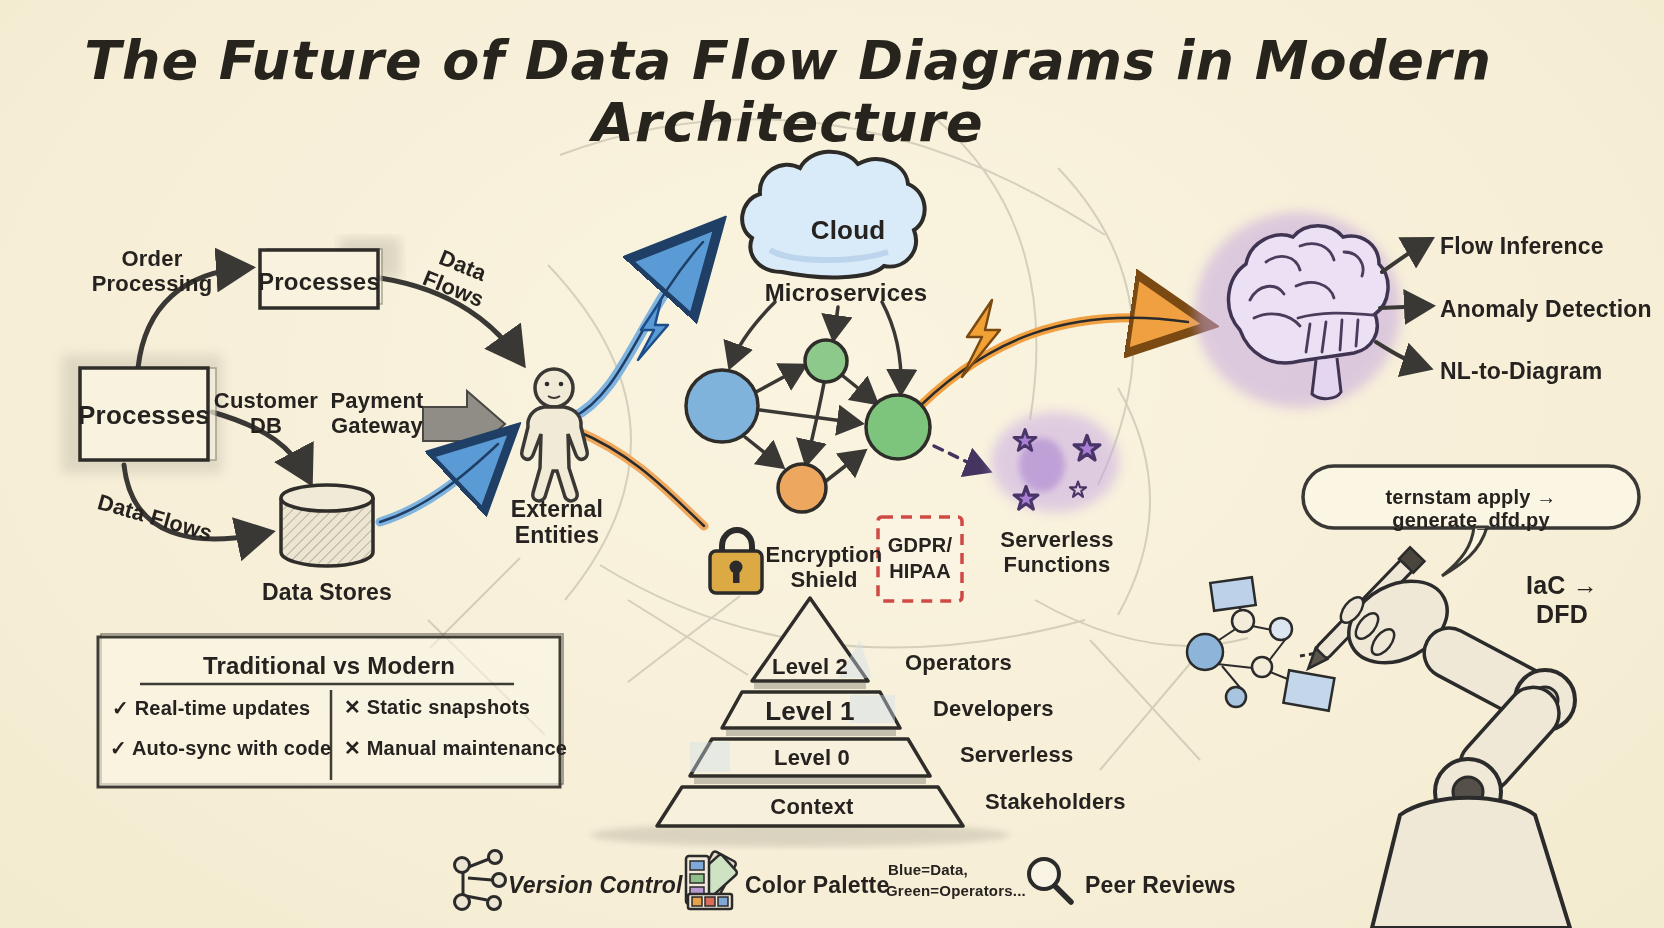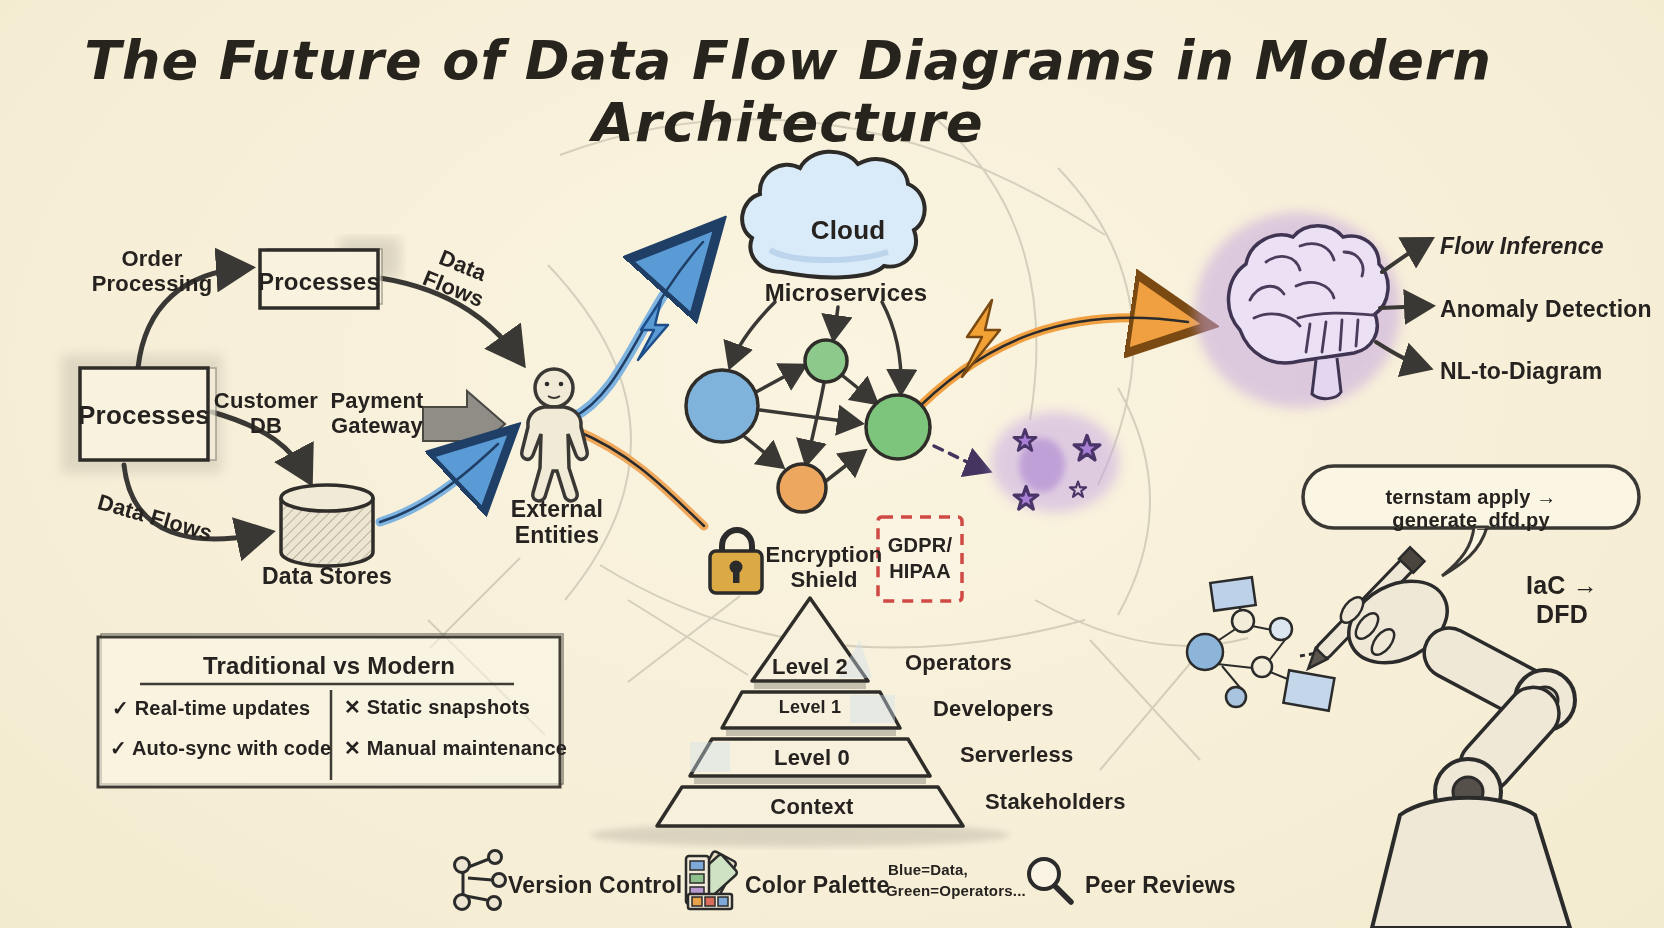"Flow Inference" div.lbl { font-style: italic -> none }
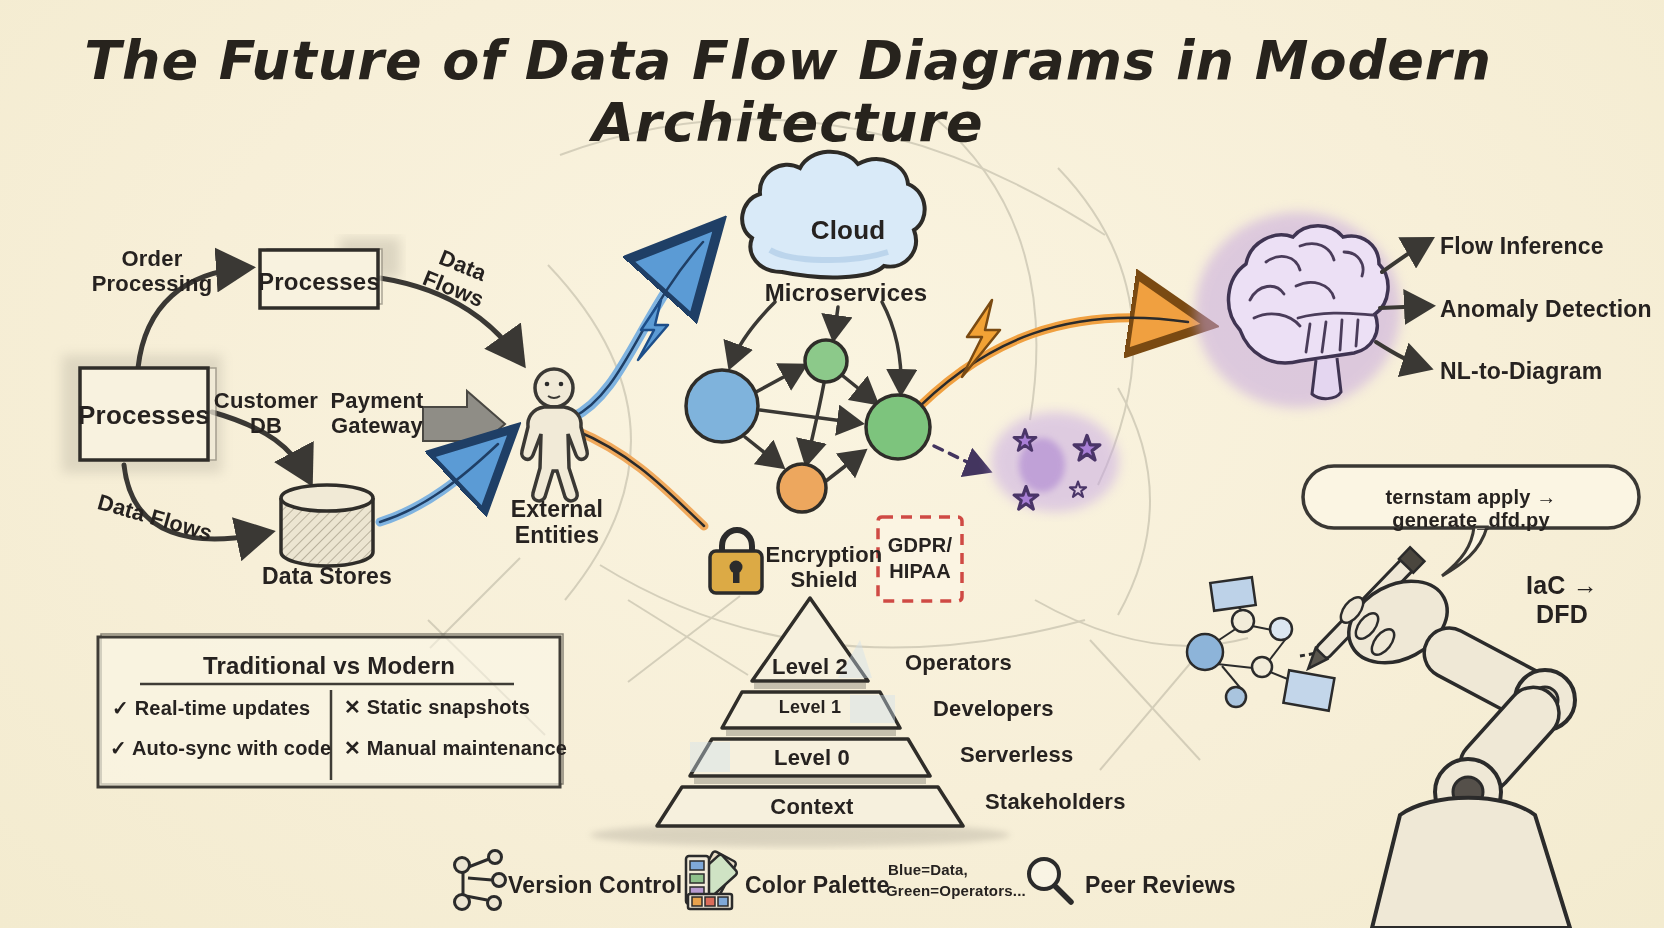"Serverless Functions" div.lbl { html: none -> <div>Serverless Functions</div> }
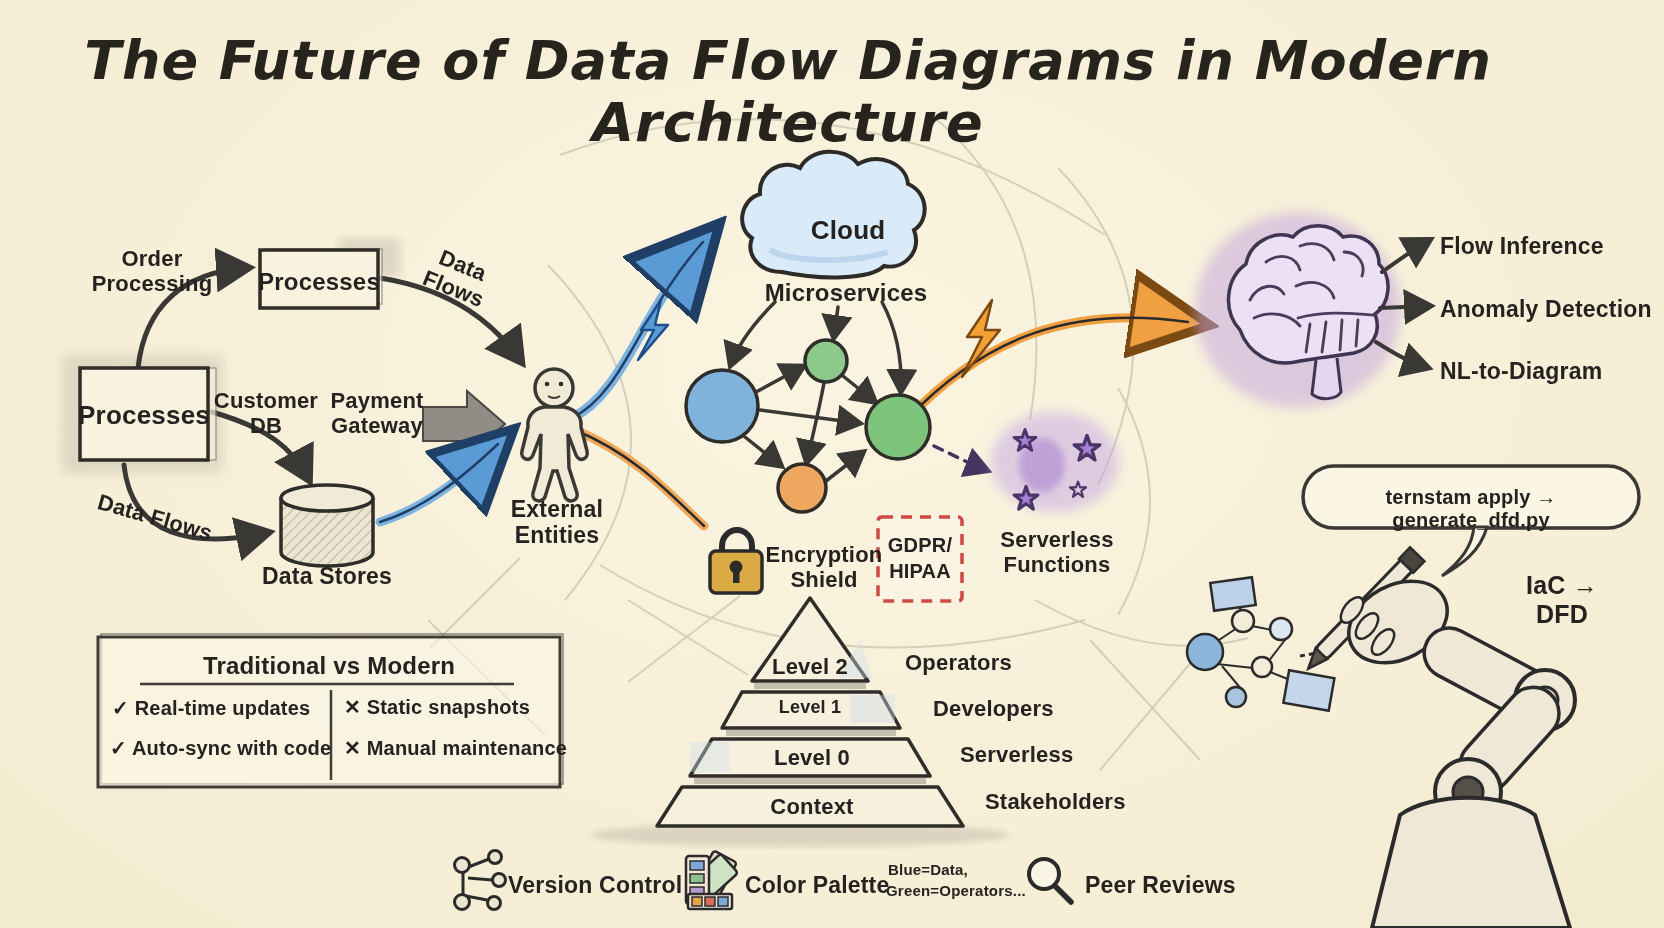"Data Stores" div.lbl { top: 563px -> 579px }
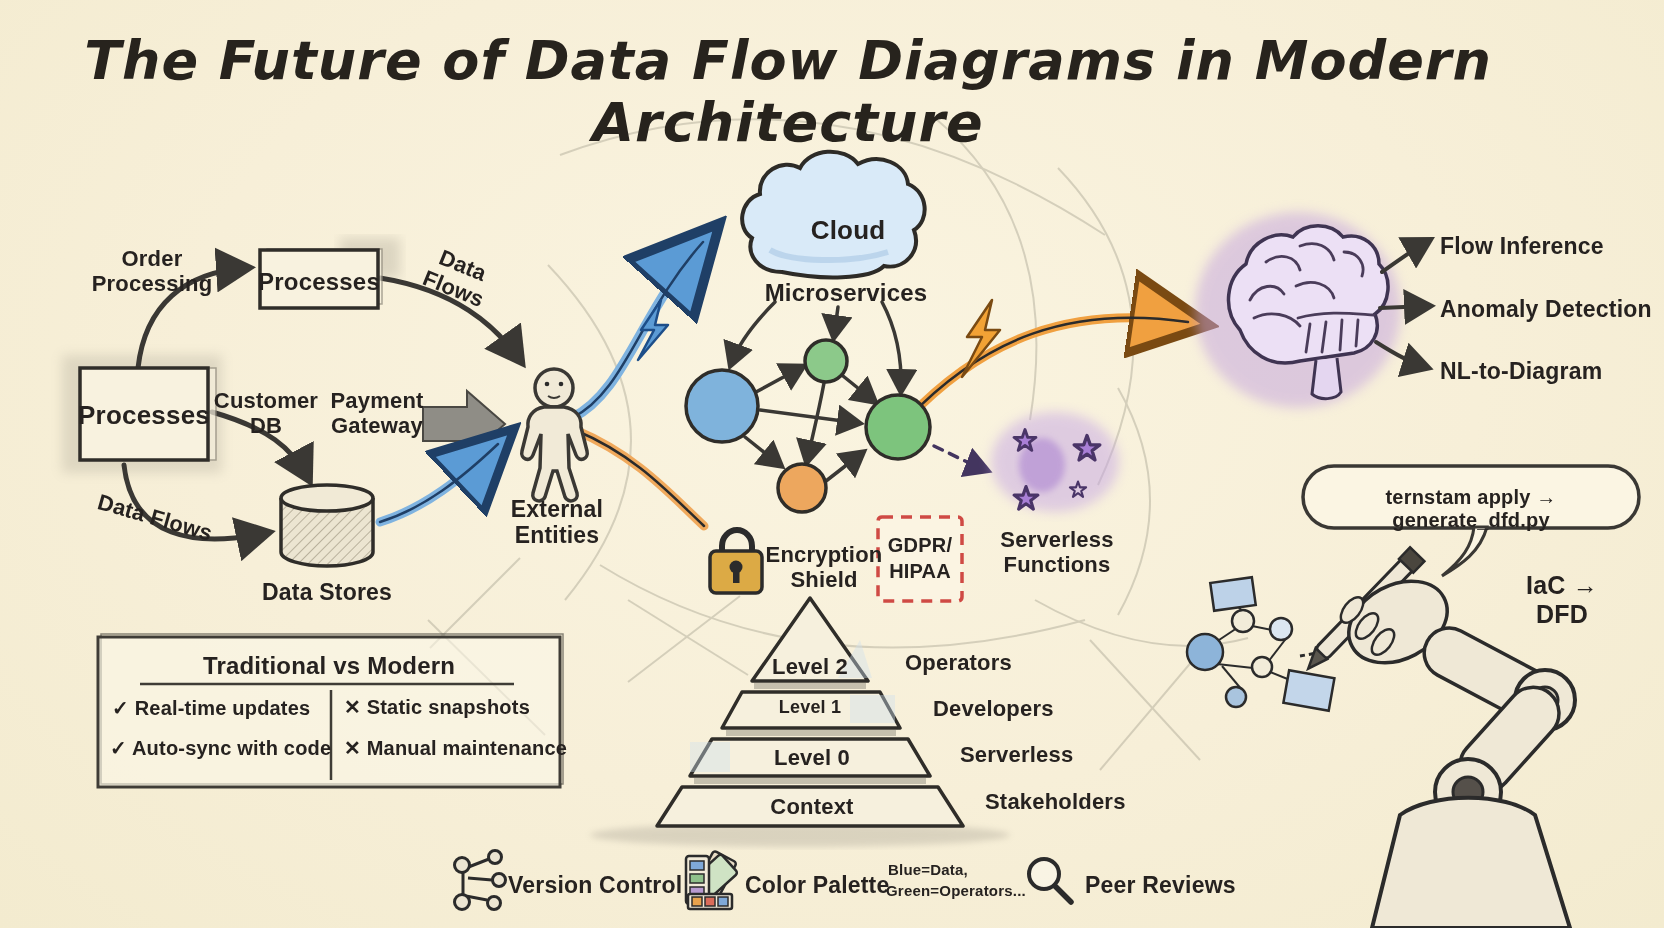"Level 1" div.lbl { font-size: 18px -> 26px }
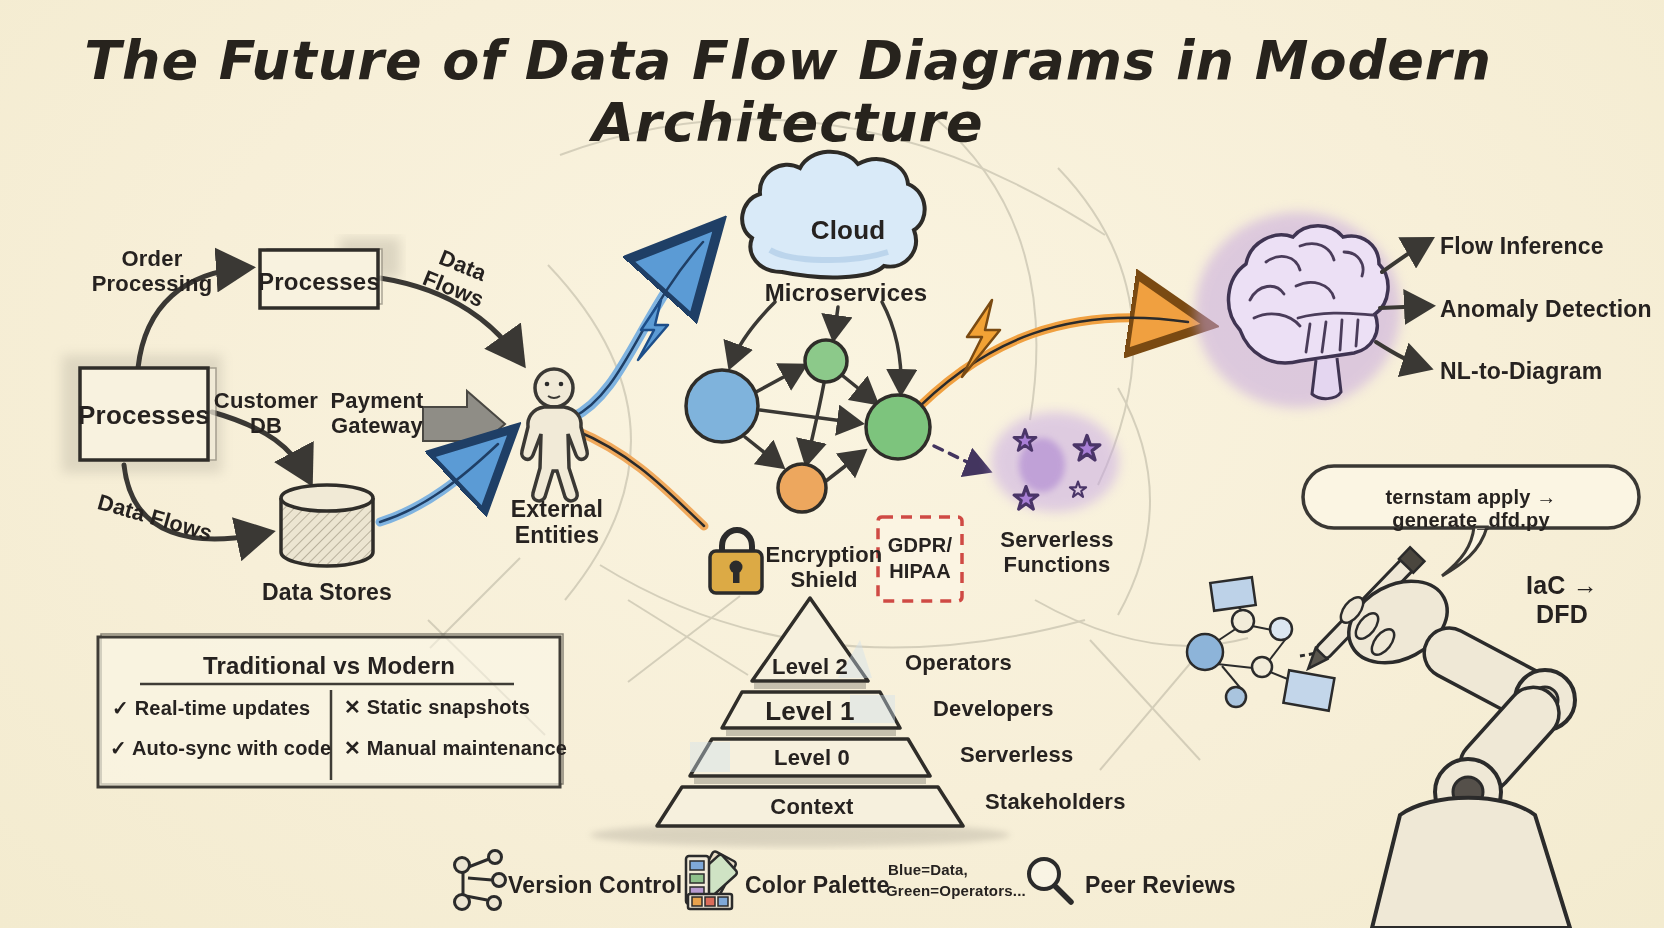"Version Control" div.lbl { font-style: none -> italic }
